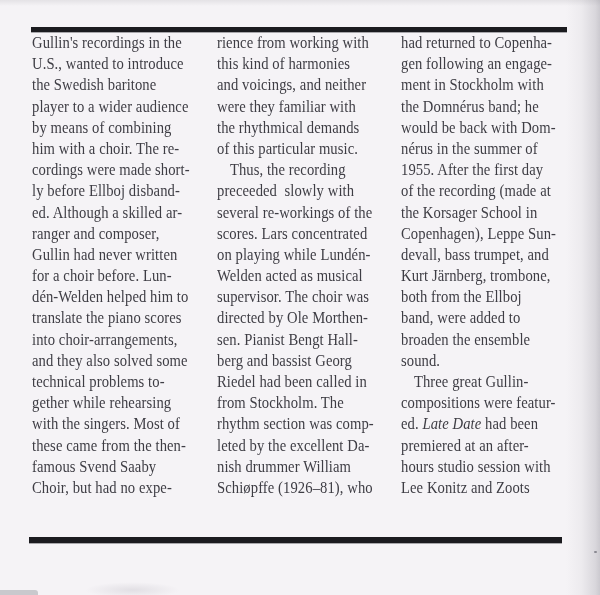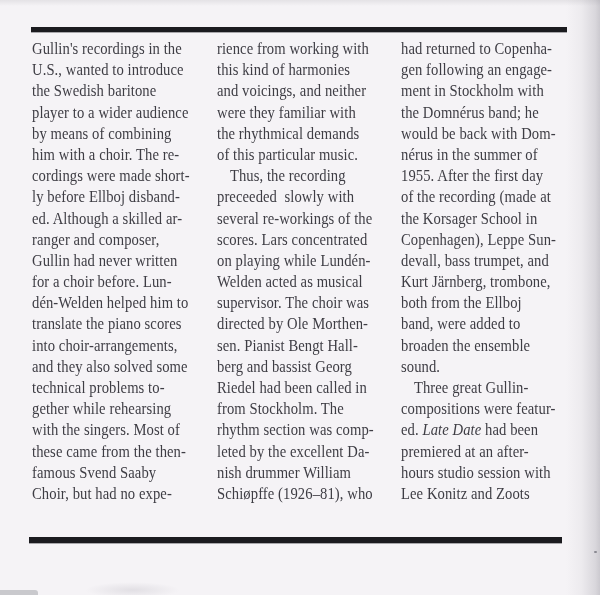"Gullin's recordings in the" .text-area { top: 38px -> 32px }
